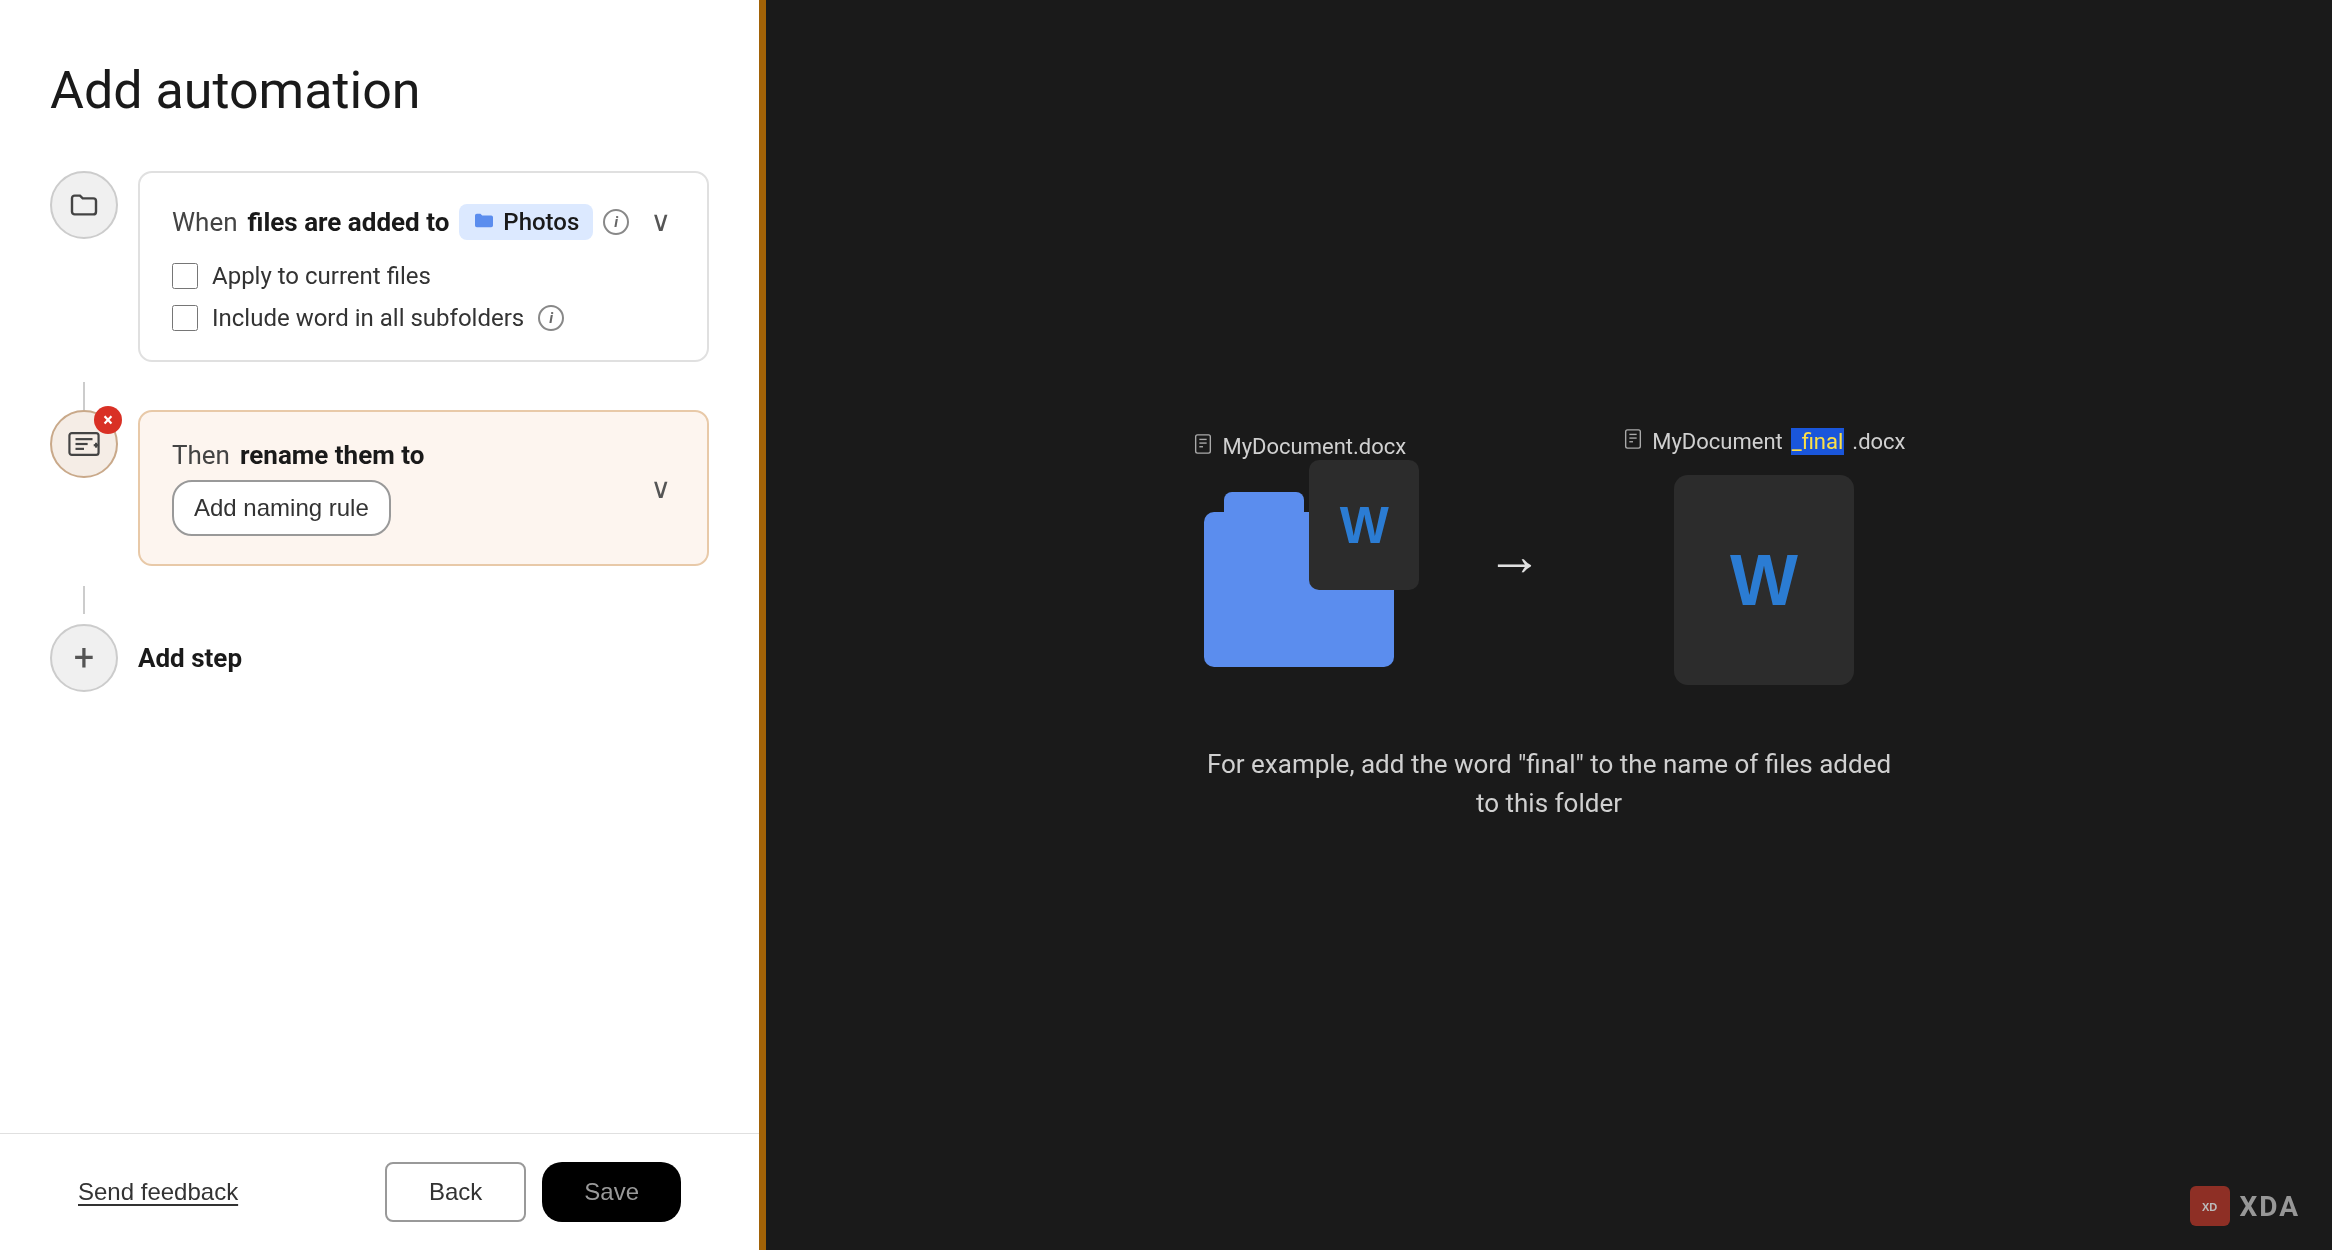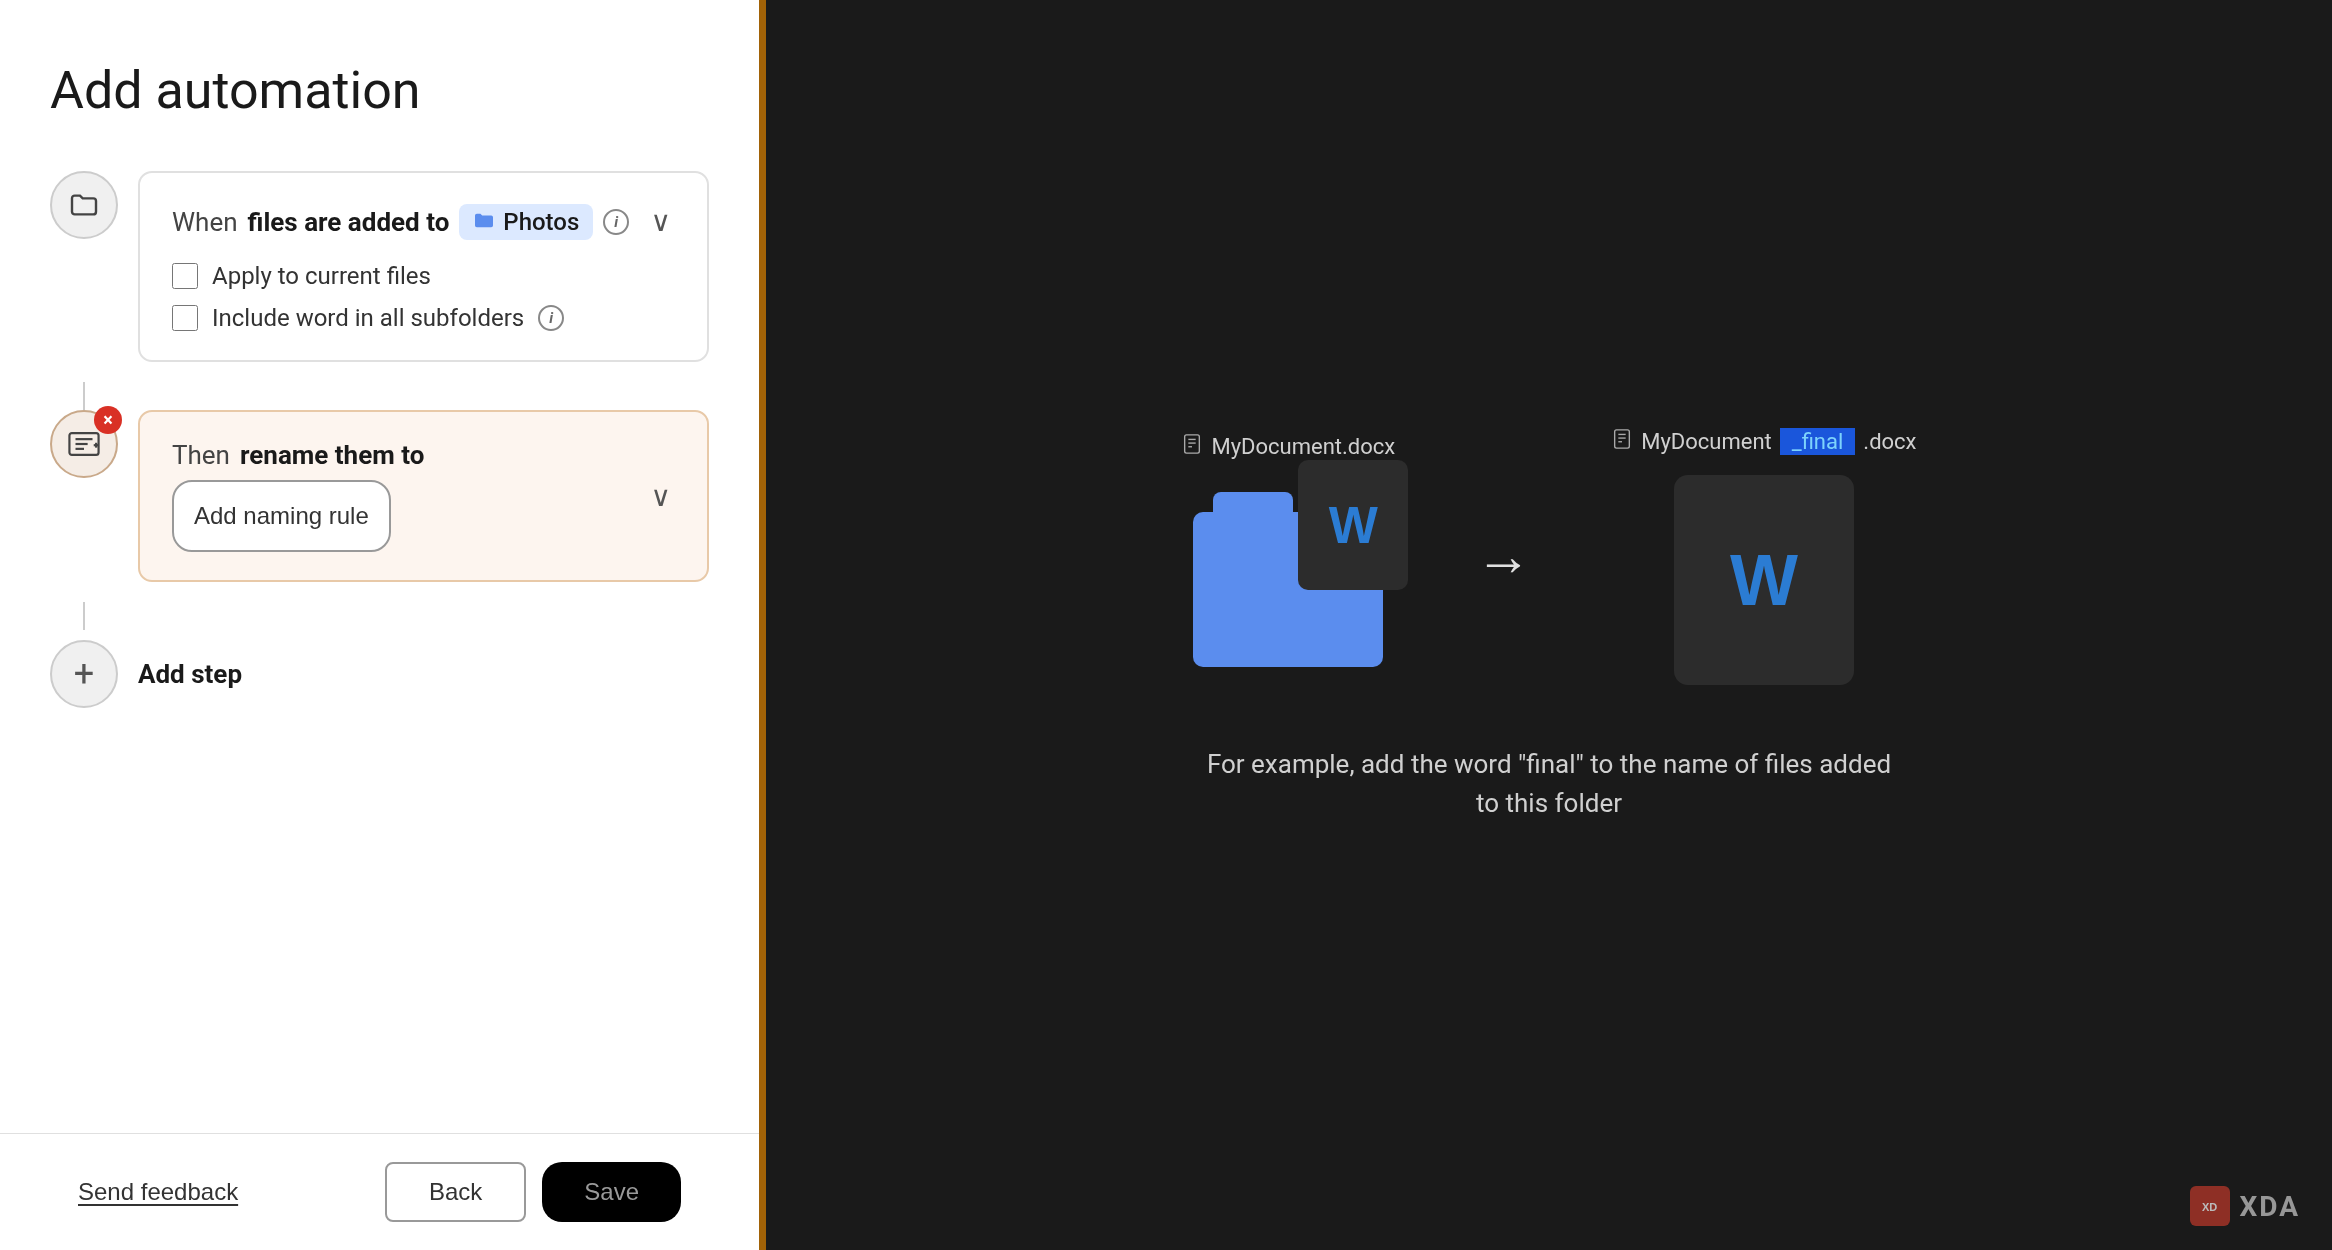"_final" .file-name .highlighted { color: #7dd3fc -> #fde047; padding: 1px 12px -> 1px 1px }
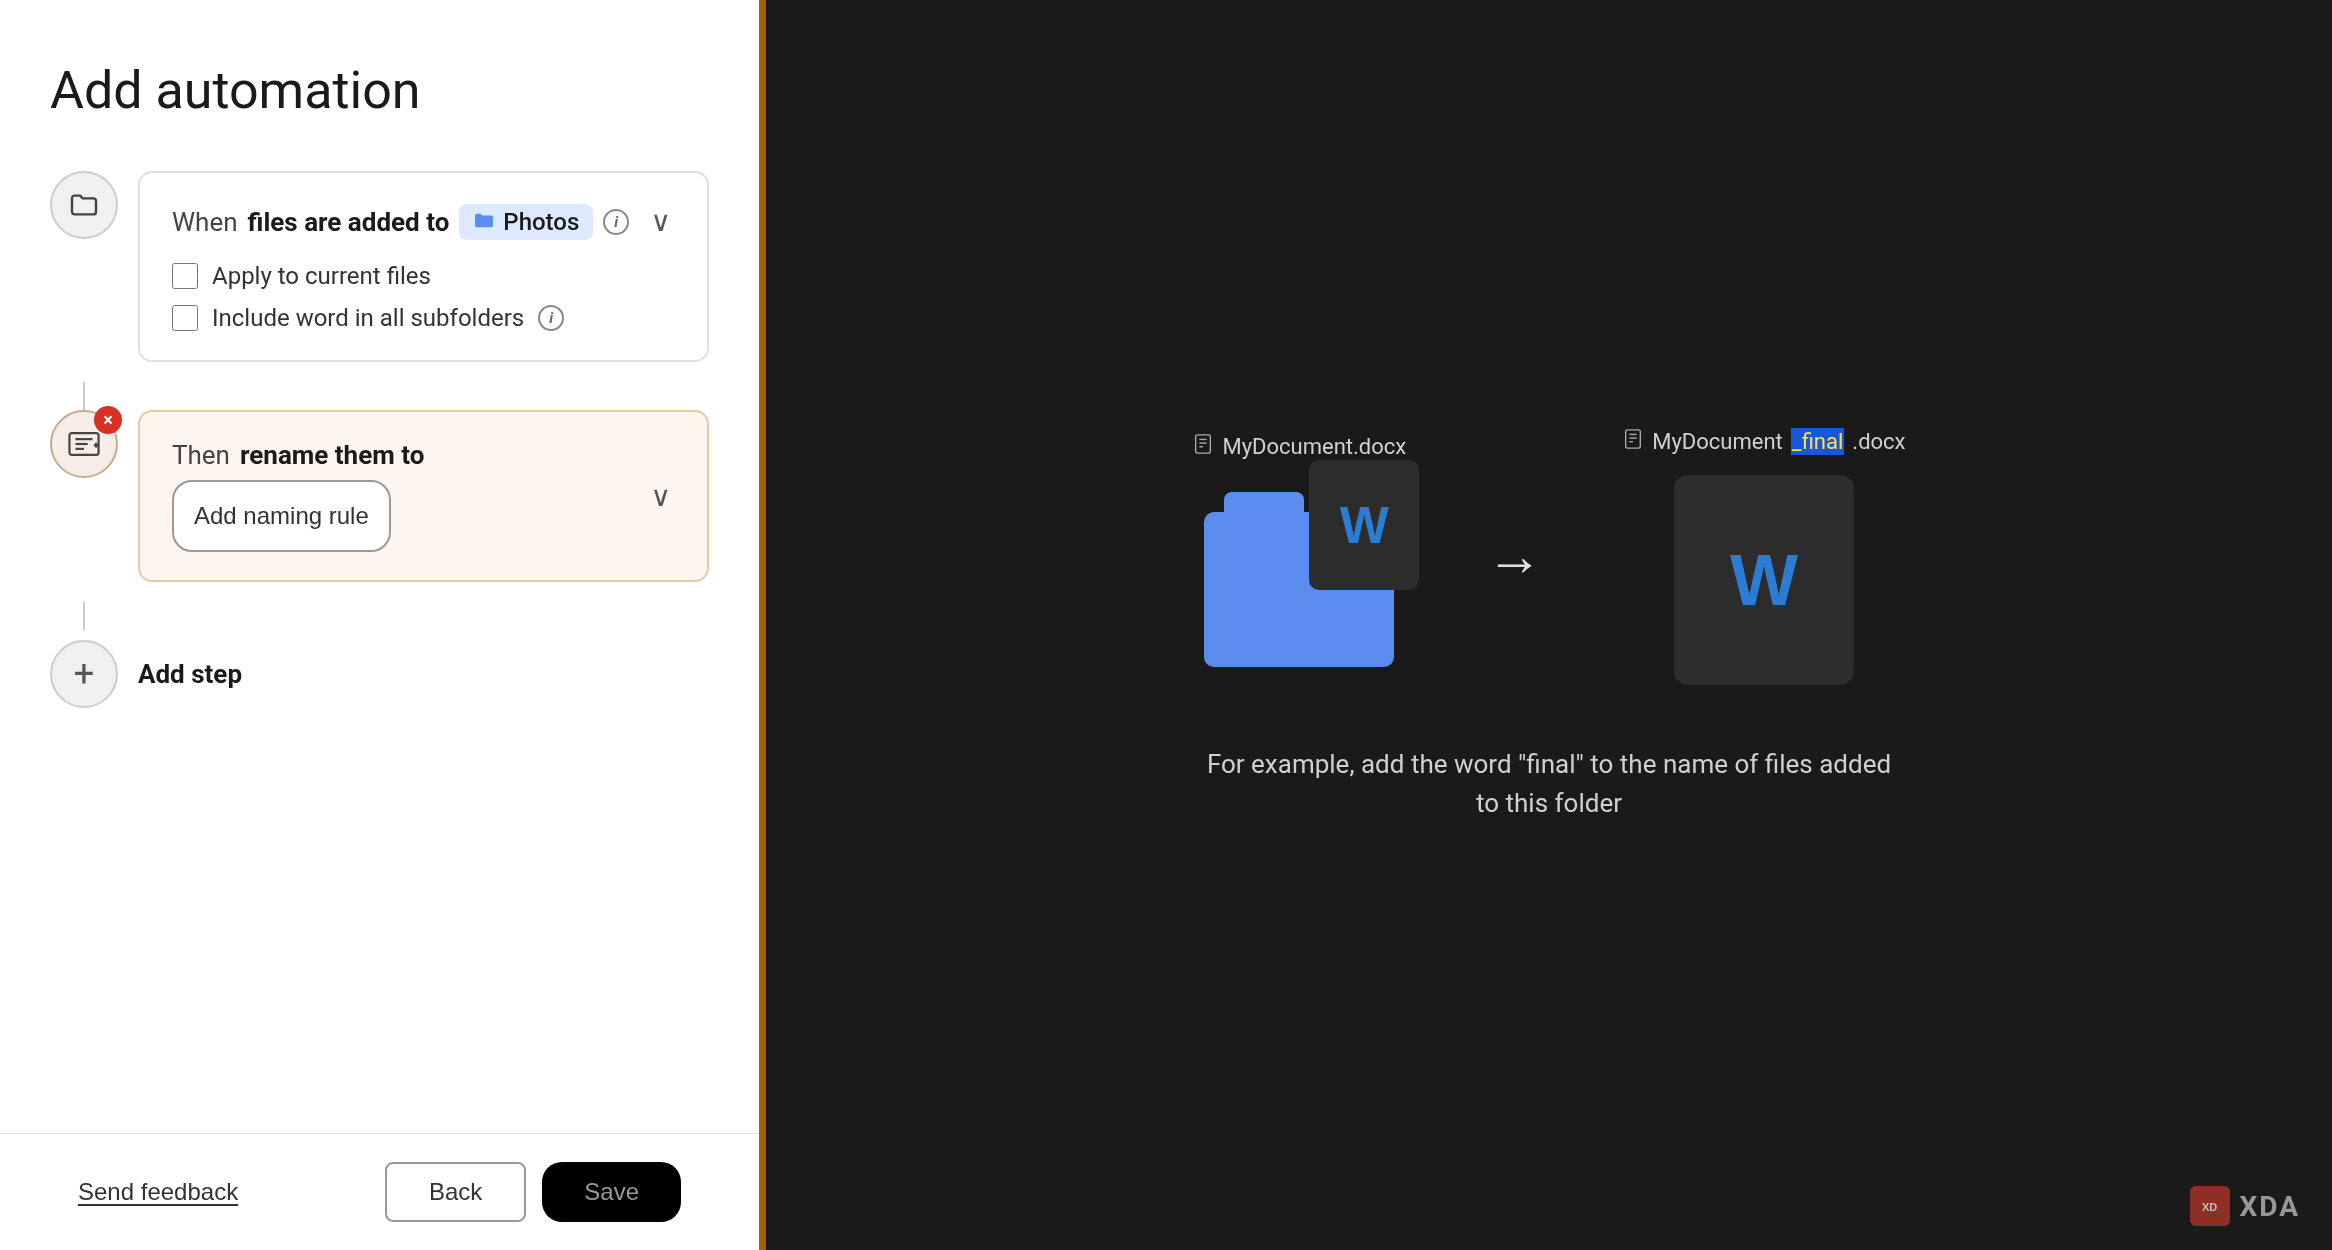"Add naming rule" .naming-rule-btn { padding: 20px 20px -> 12px 20px }
